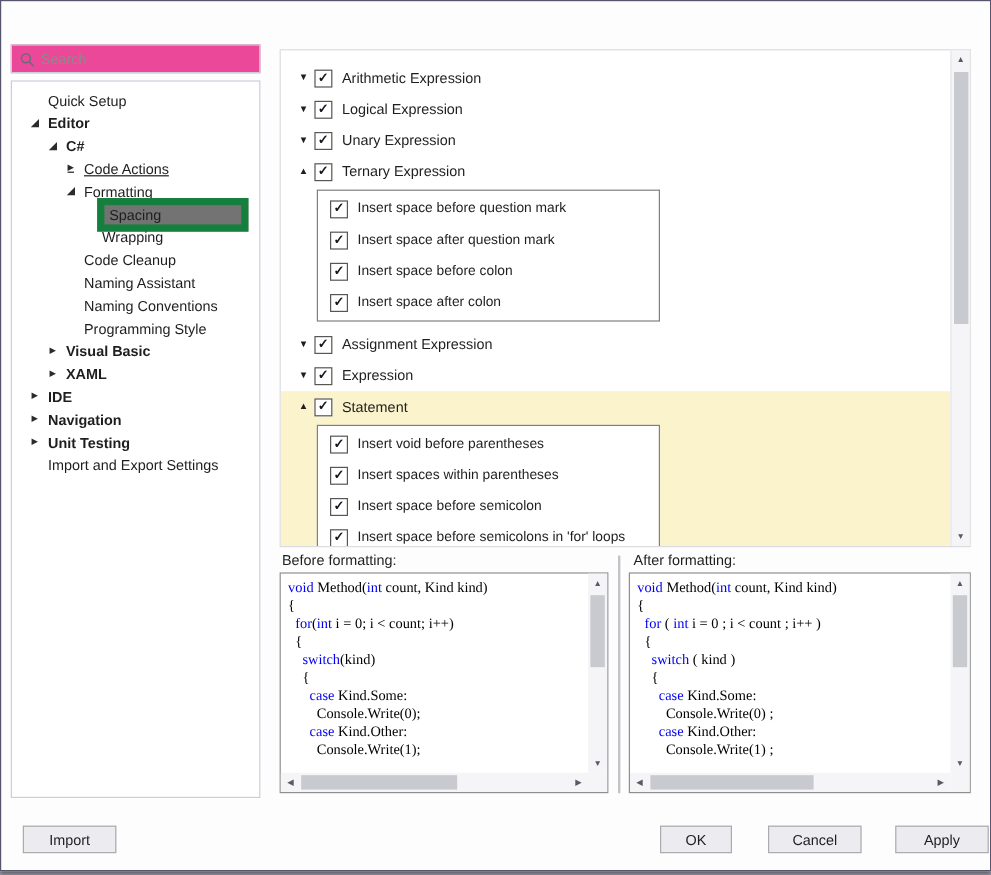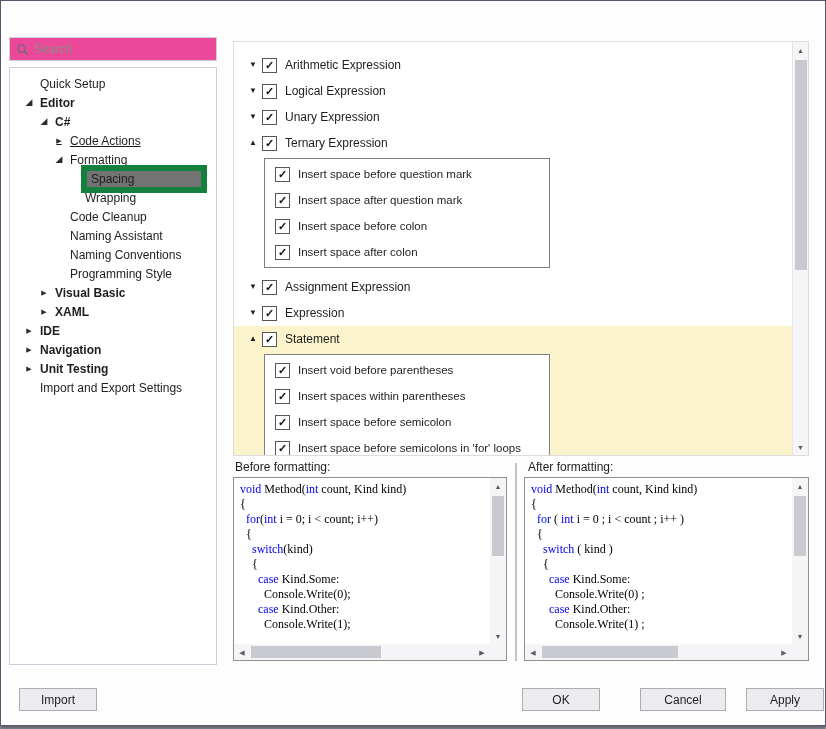"OK" #btn-ok { left: 521px -> 549px; width: 78px -> 60px }
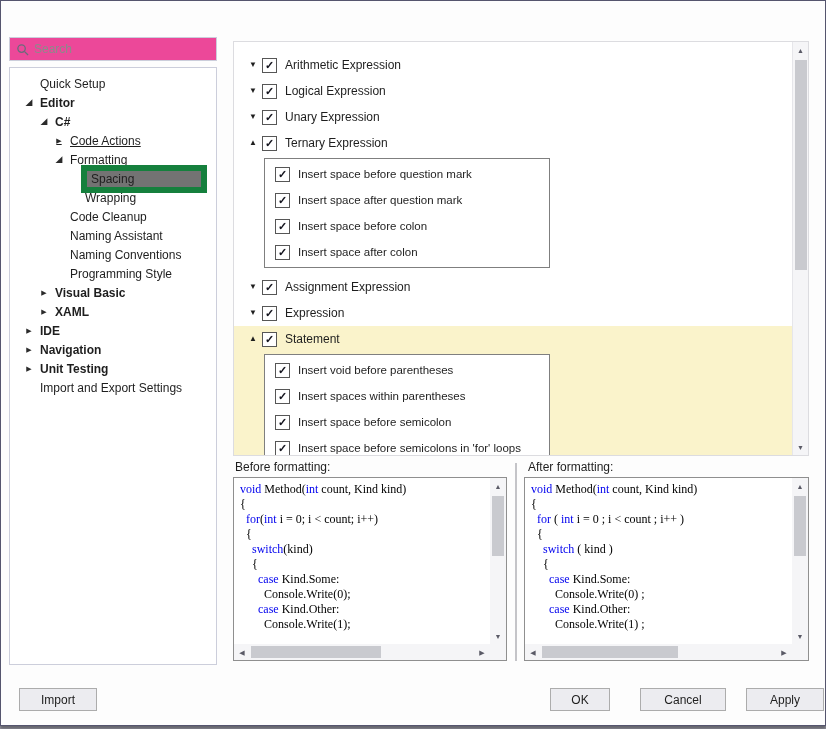"Cancel" #btn-cancel { width: 86px -> 78px }
